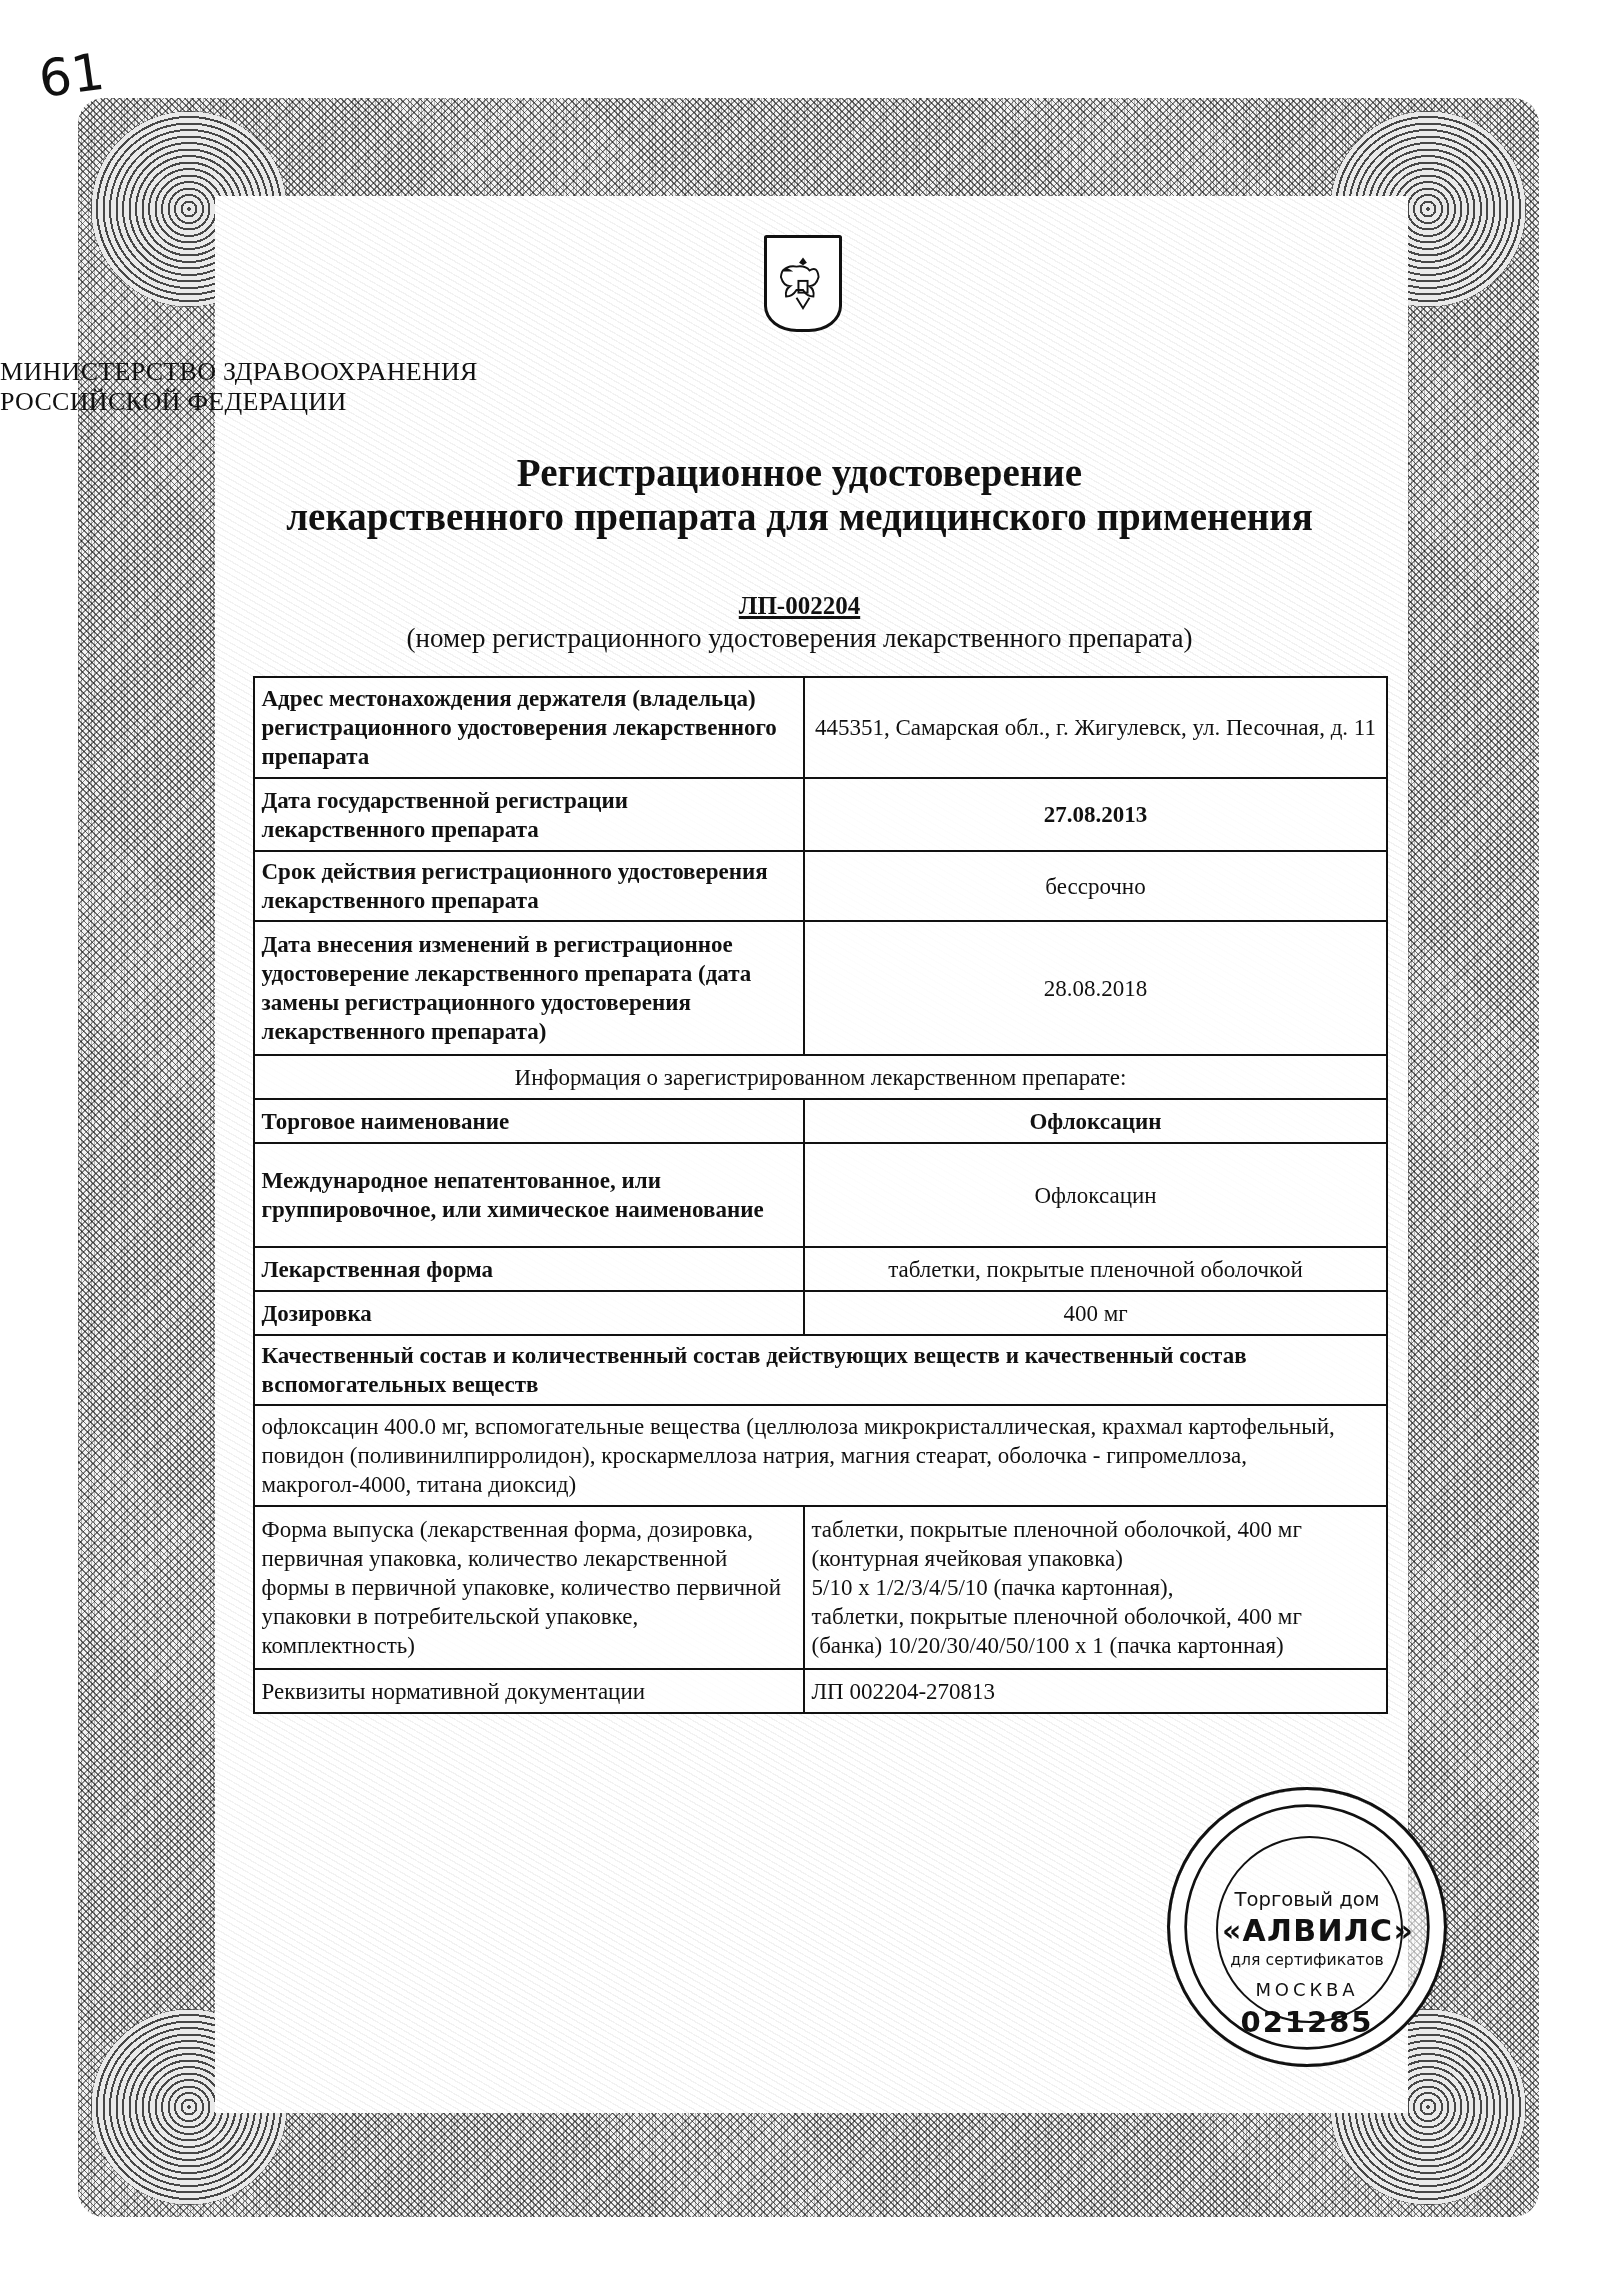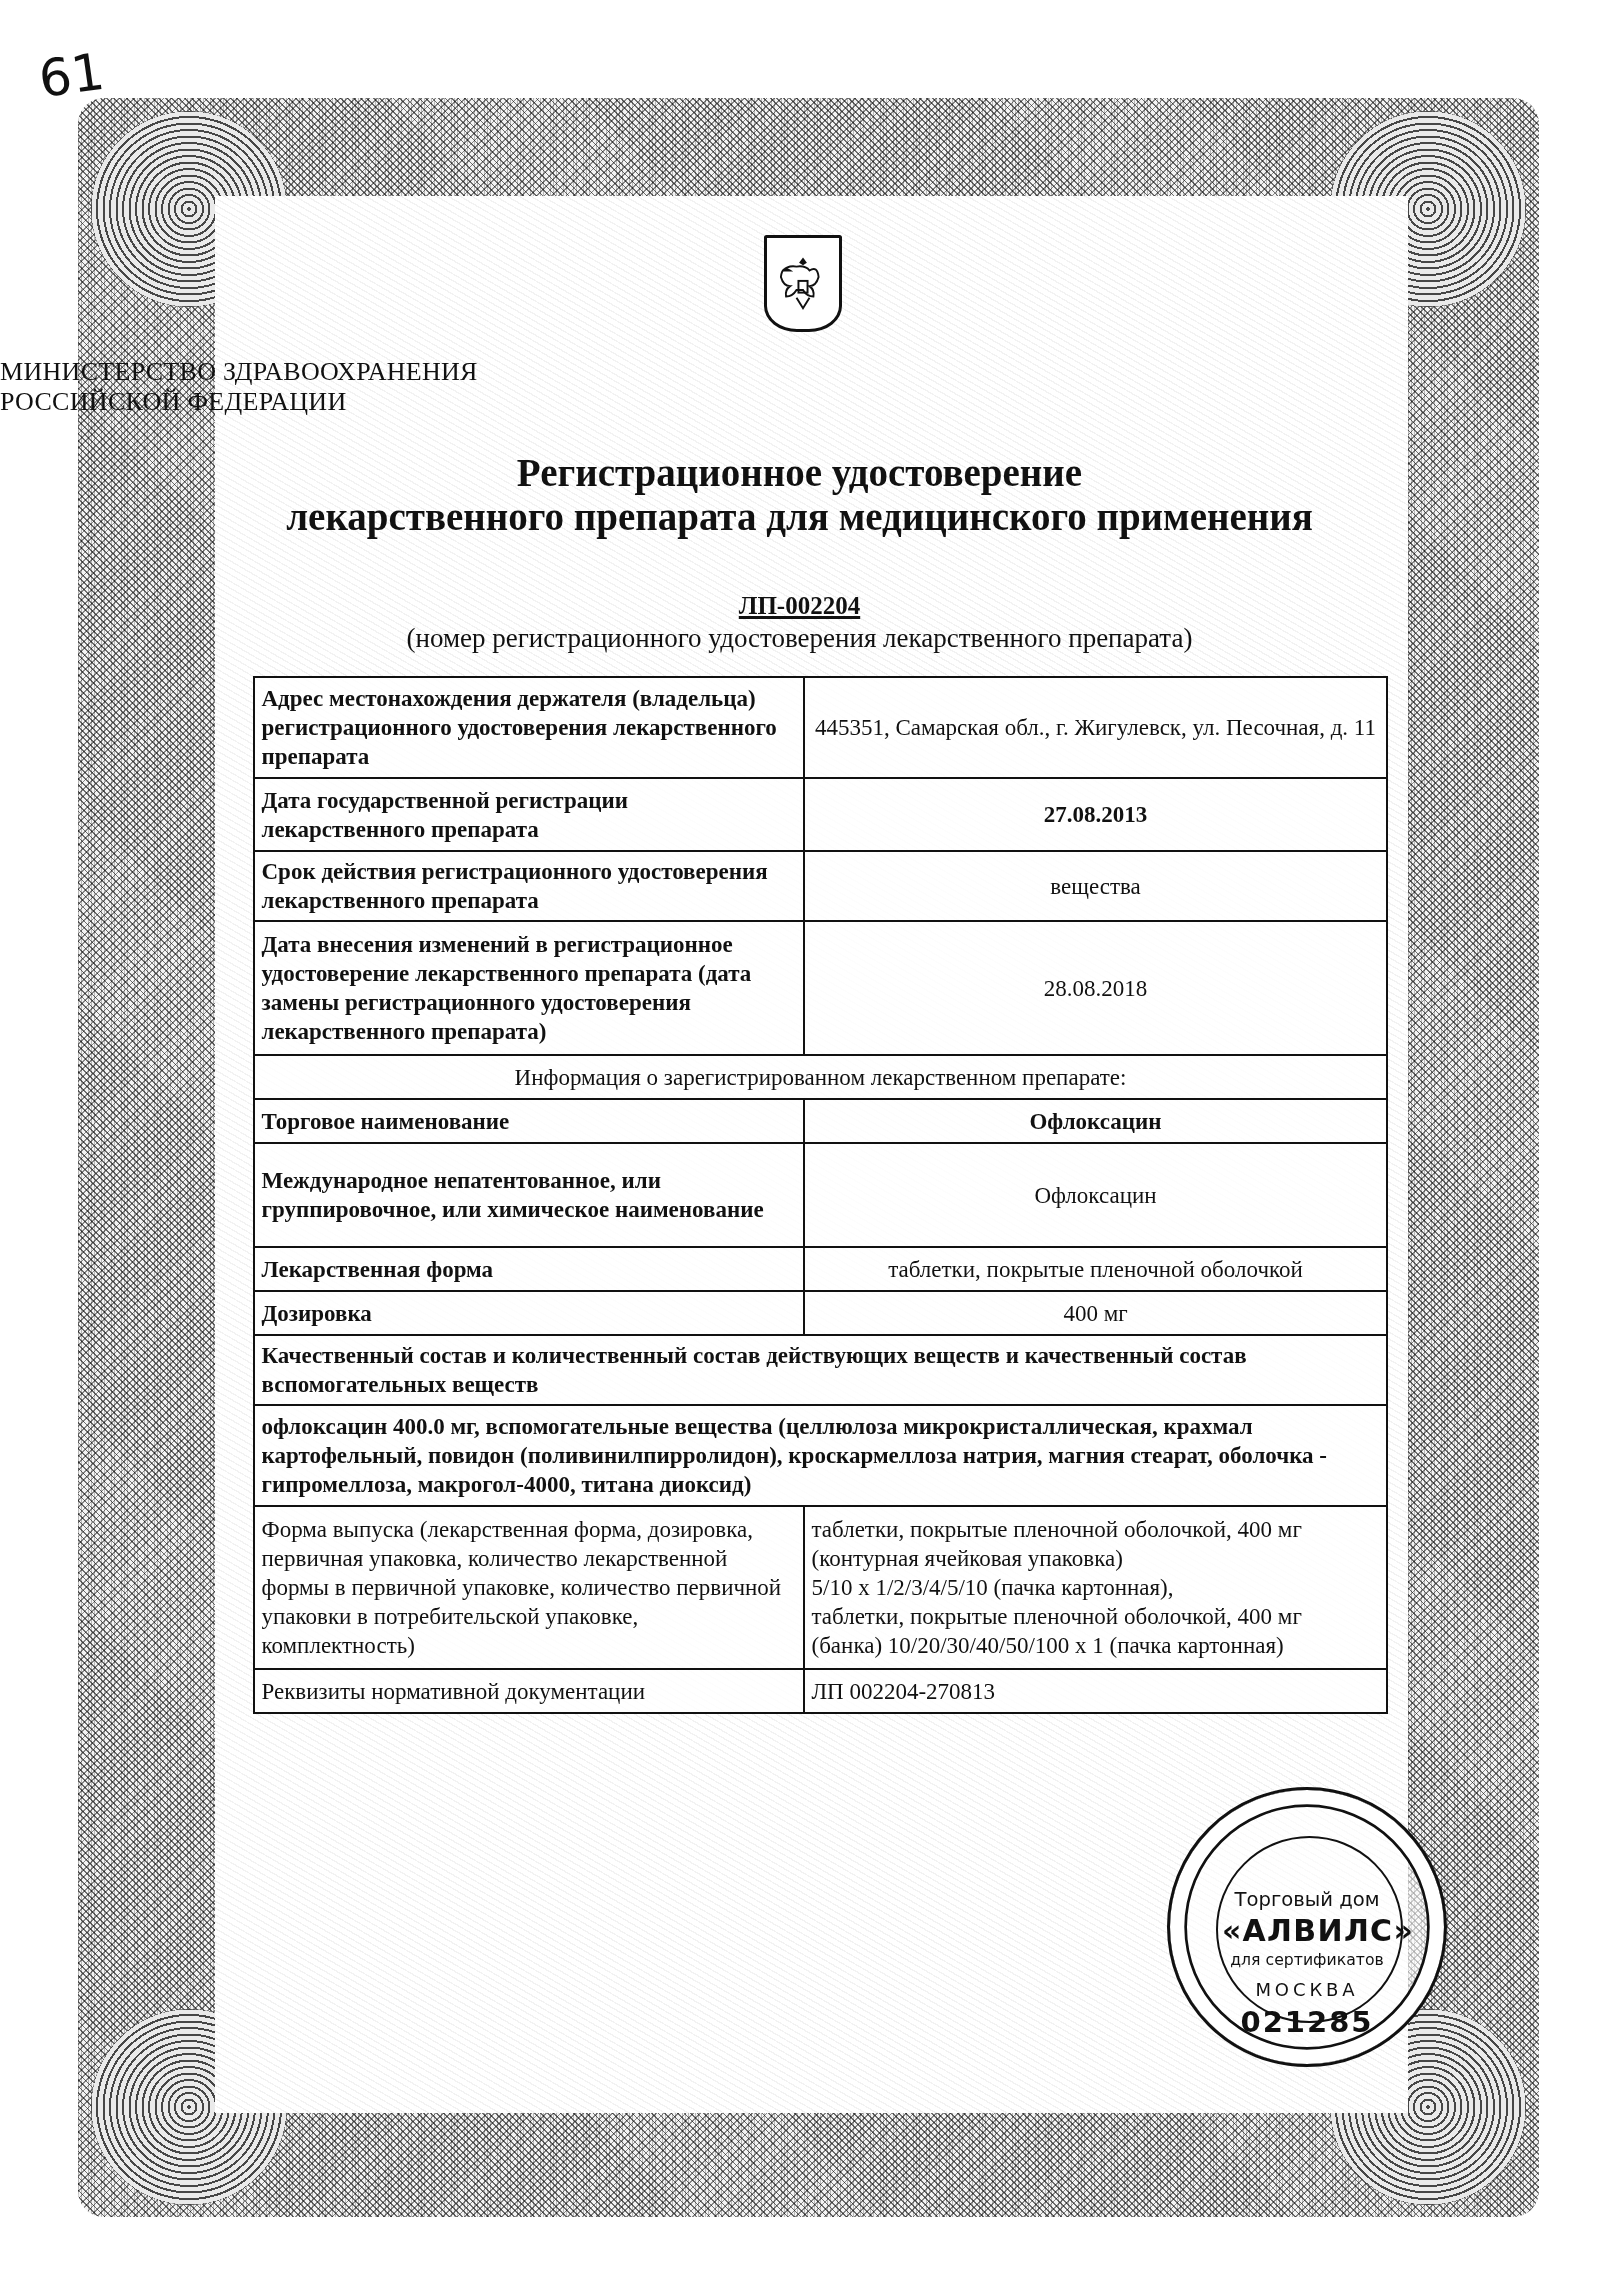"вещества" td.v { text: вещества -> бессрочно }
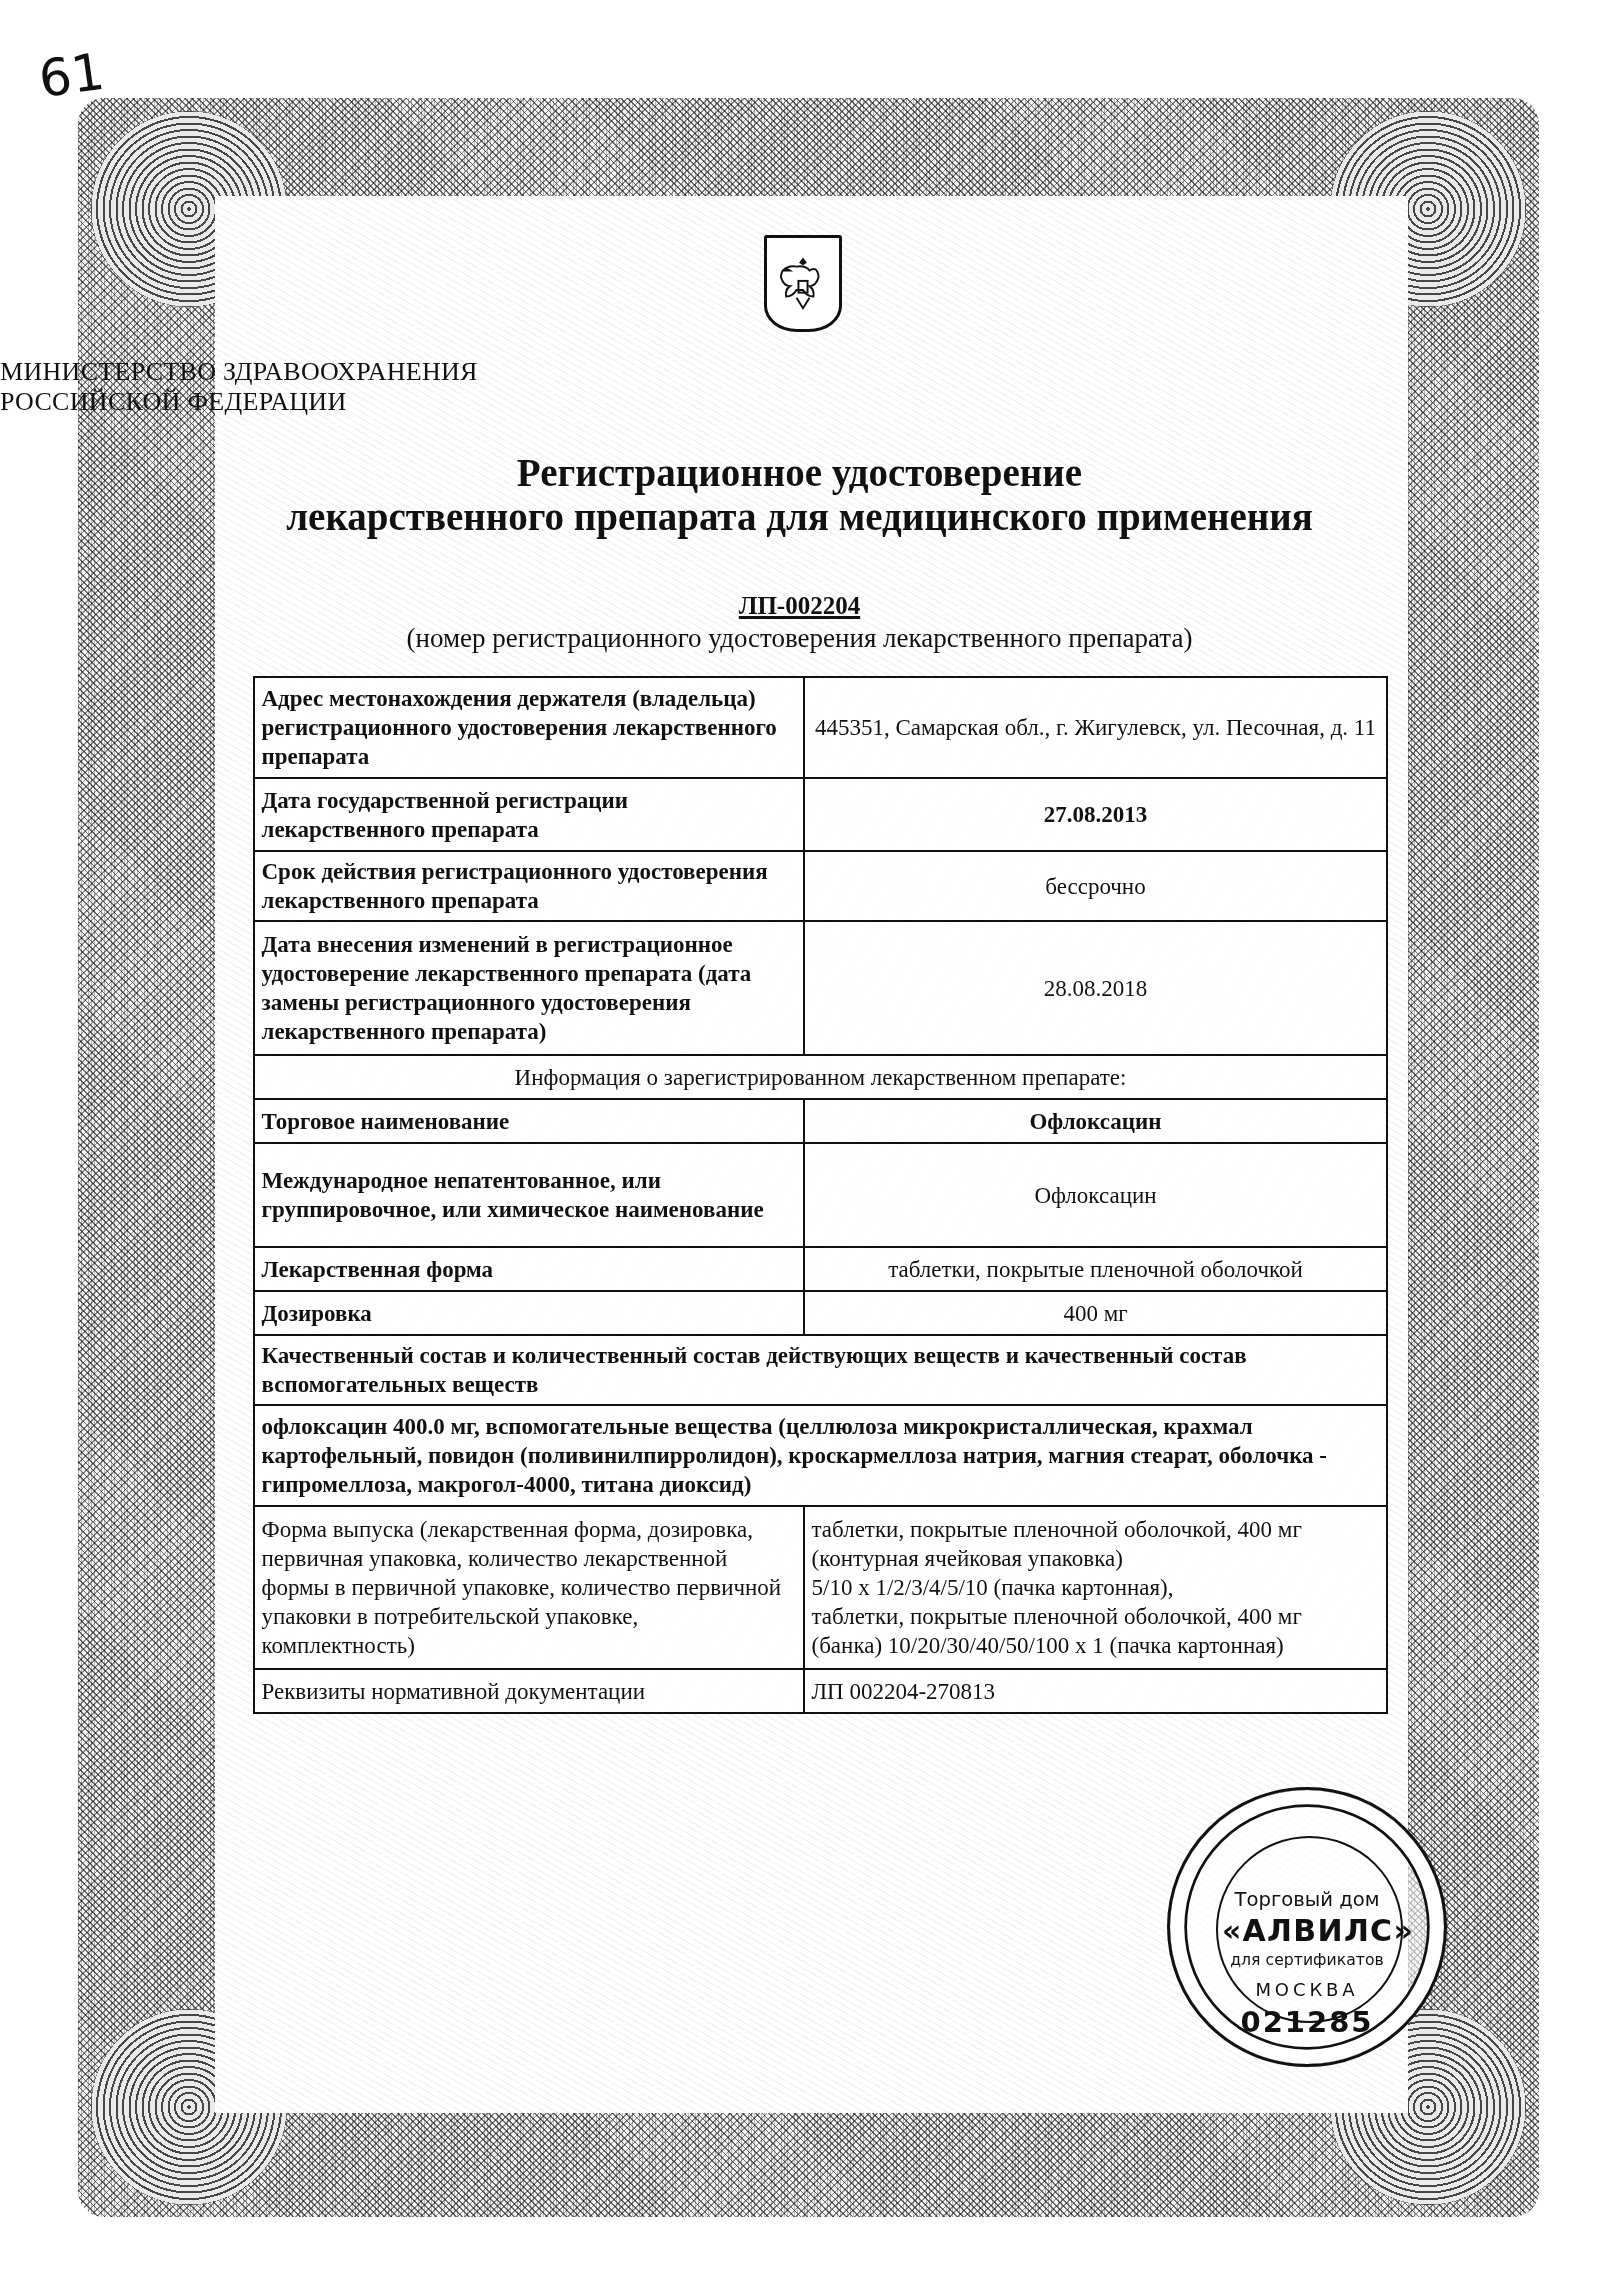"офлоксацин 400.0 мг, вспомогательные" table.info td.span.plain { font-weight: bold -> normal }
